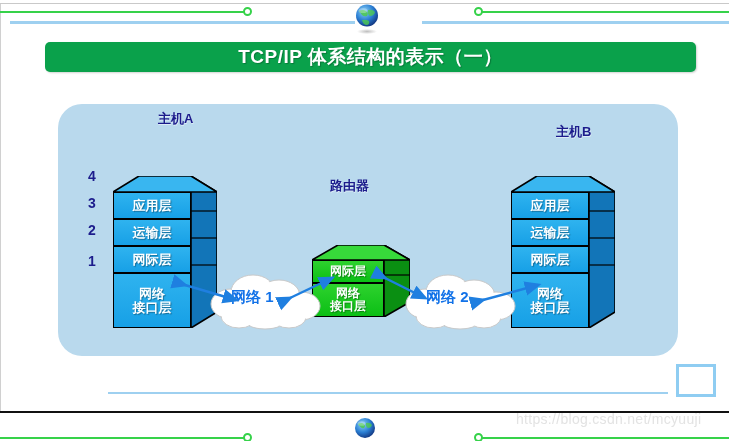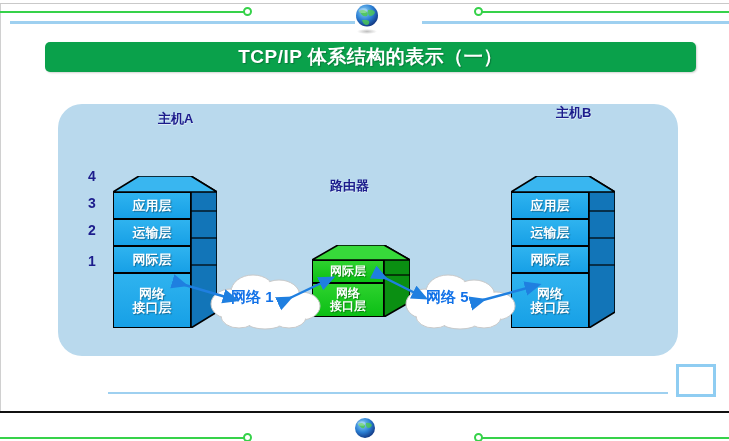"主机B" div.host-label { top: 104px -> 123px }
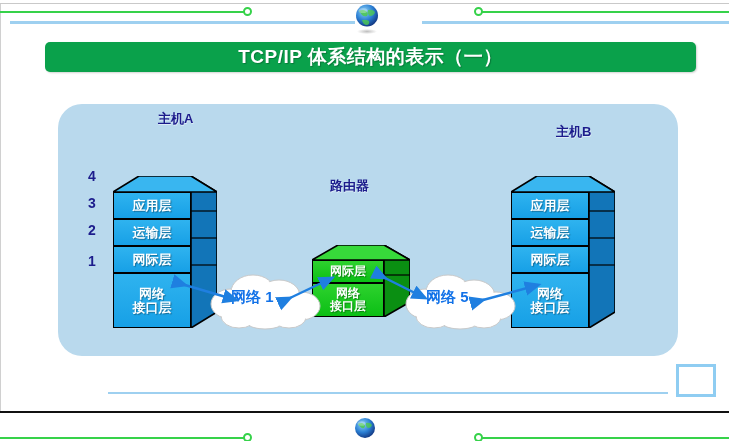"网络 5" div.cloud-label { text: 5 -> 2 }
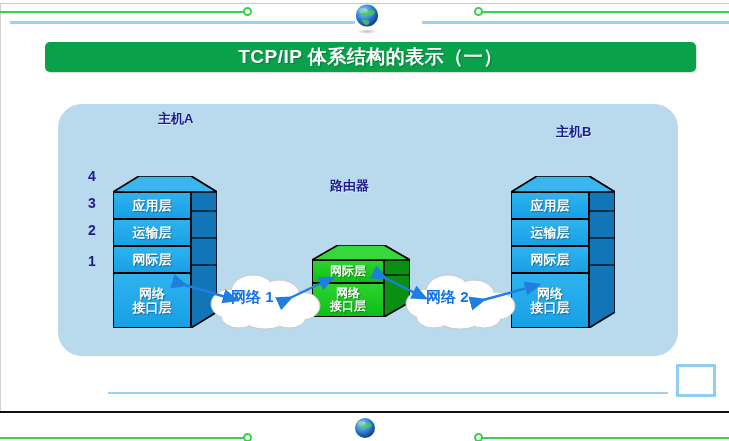"https://blog.csdn.net/mcyuuji" div.watermark { html: none -> <div>https://blog.csdn.net/mcyuuji</div> }
